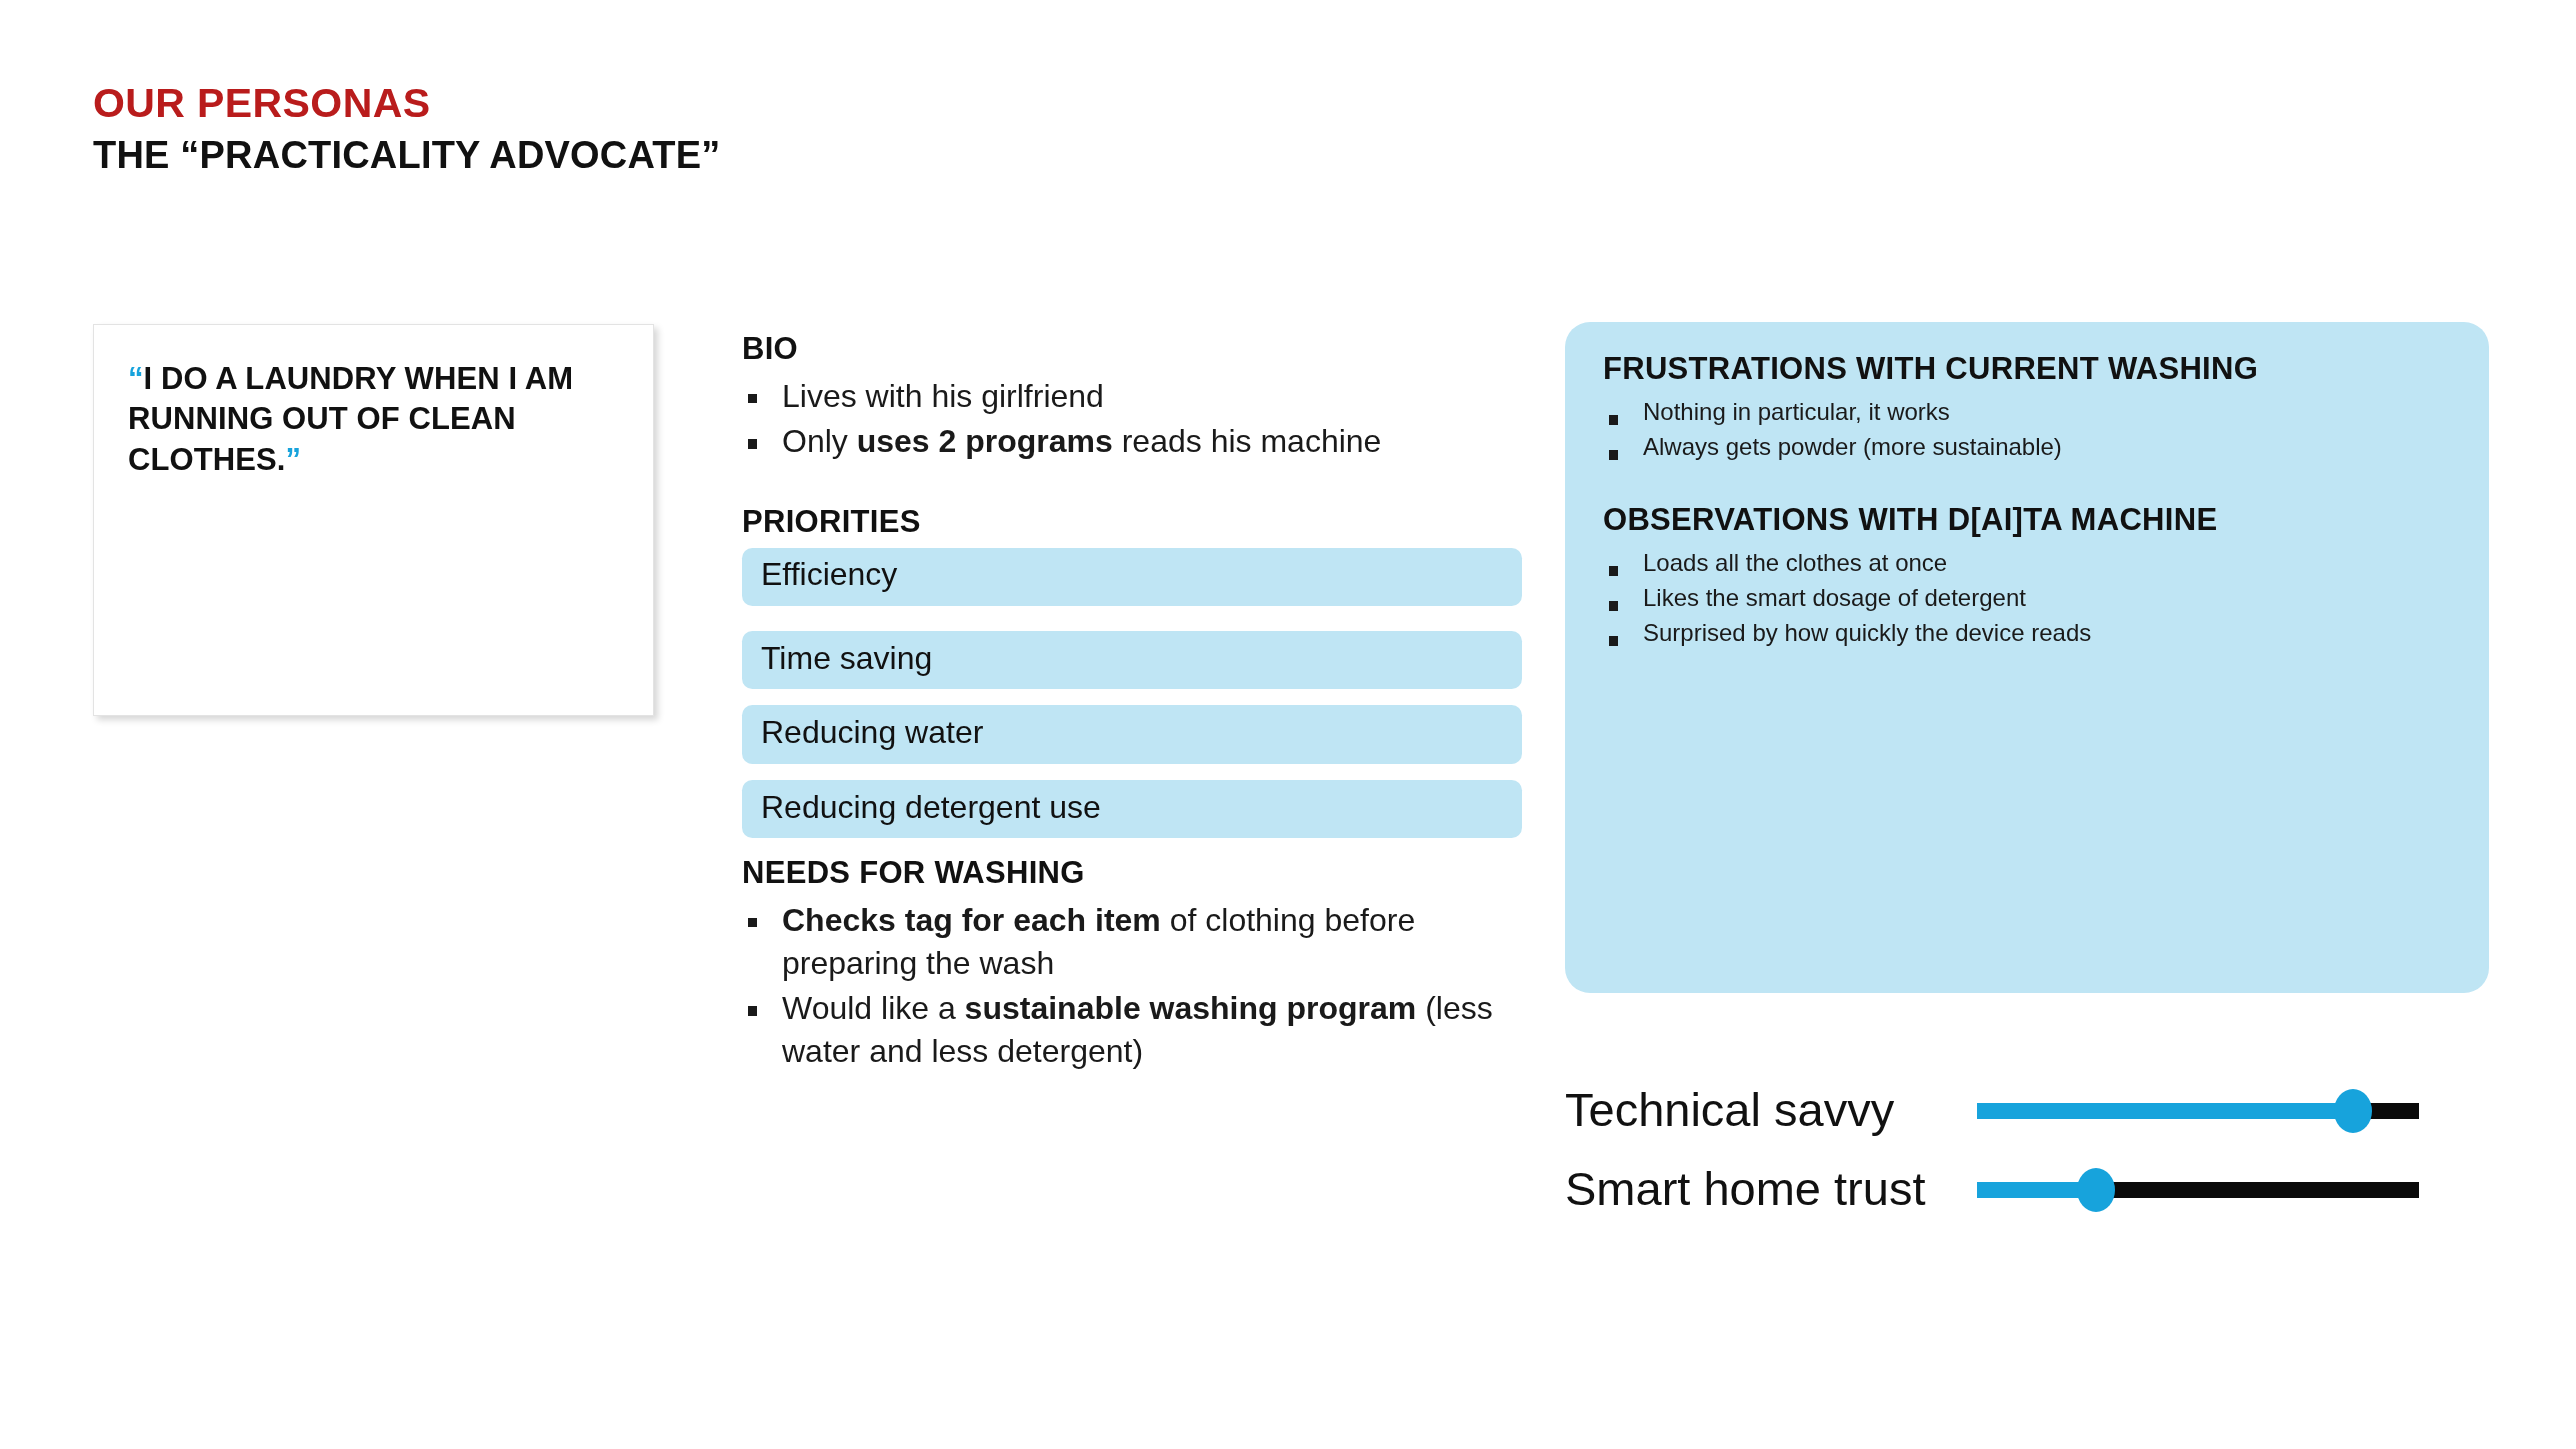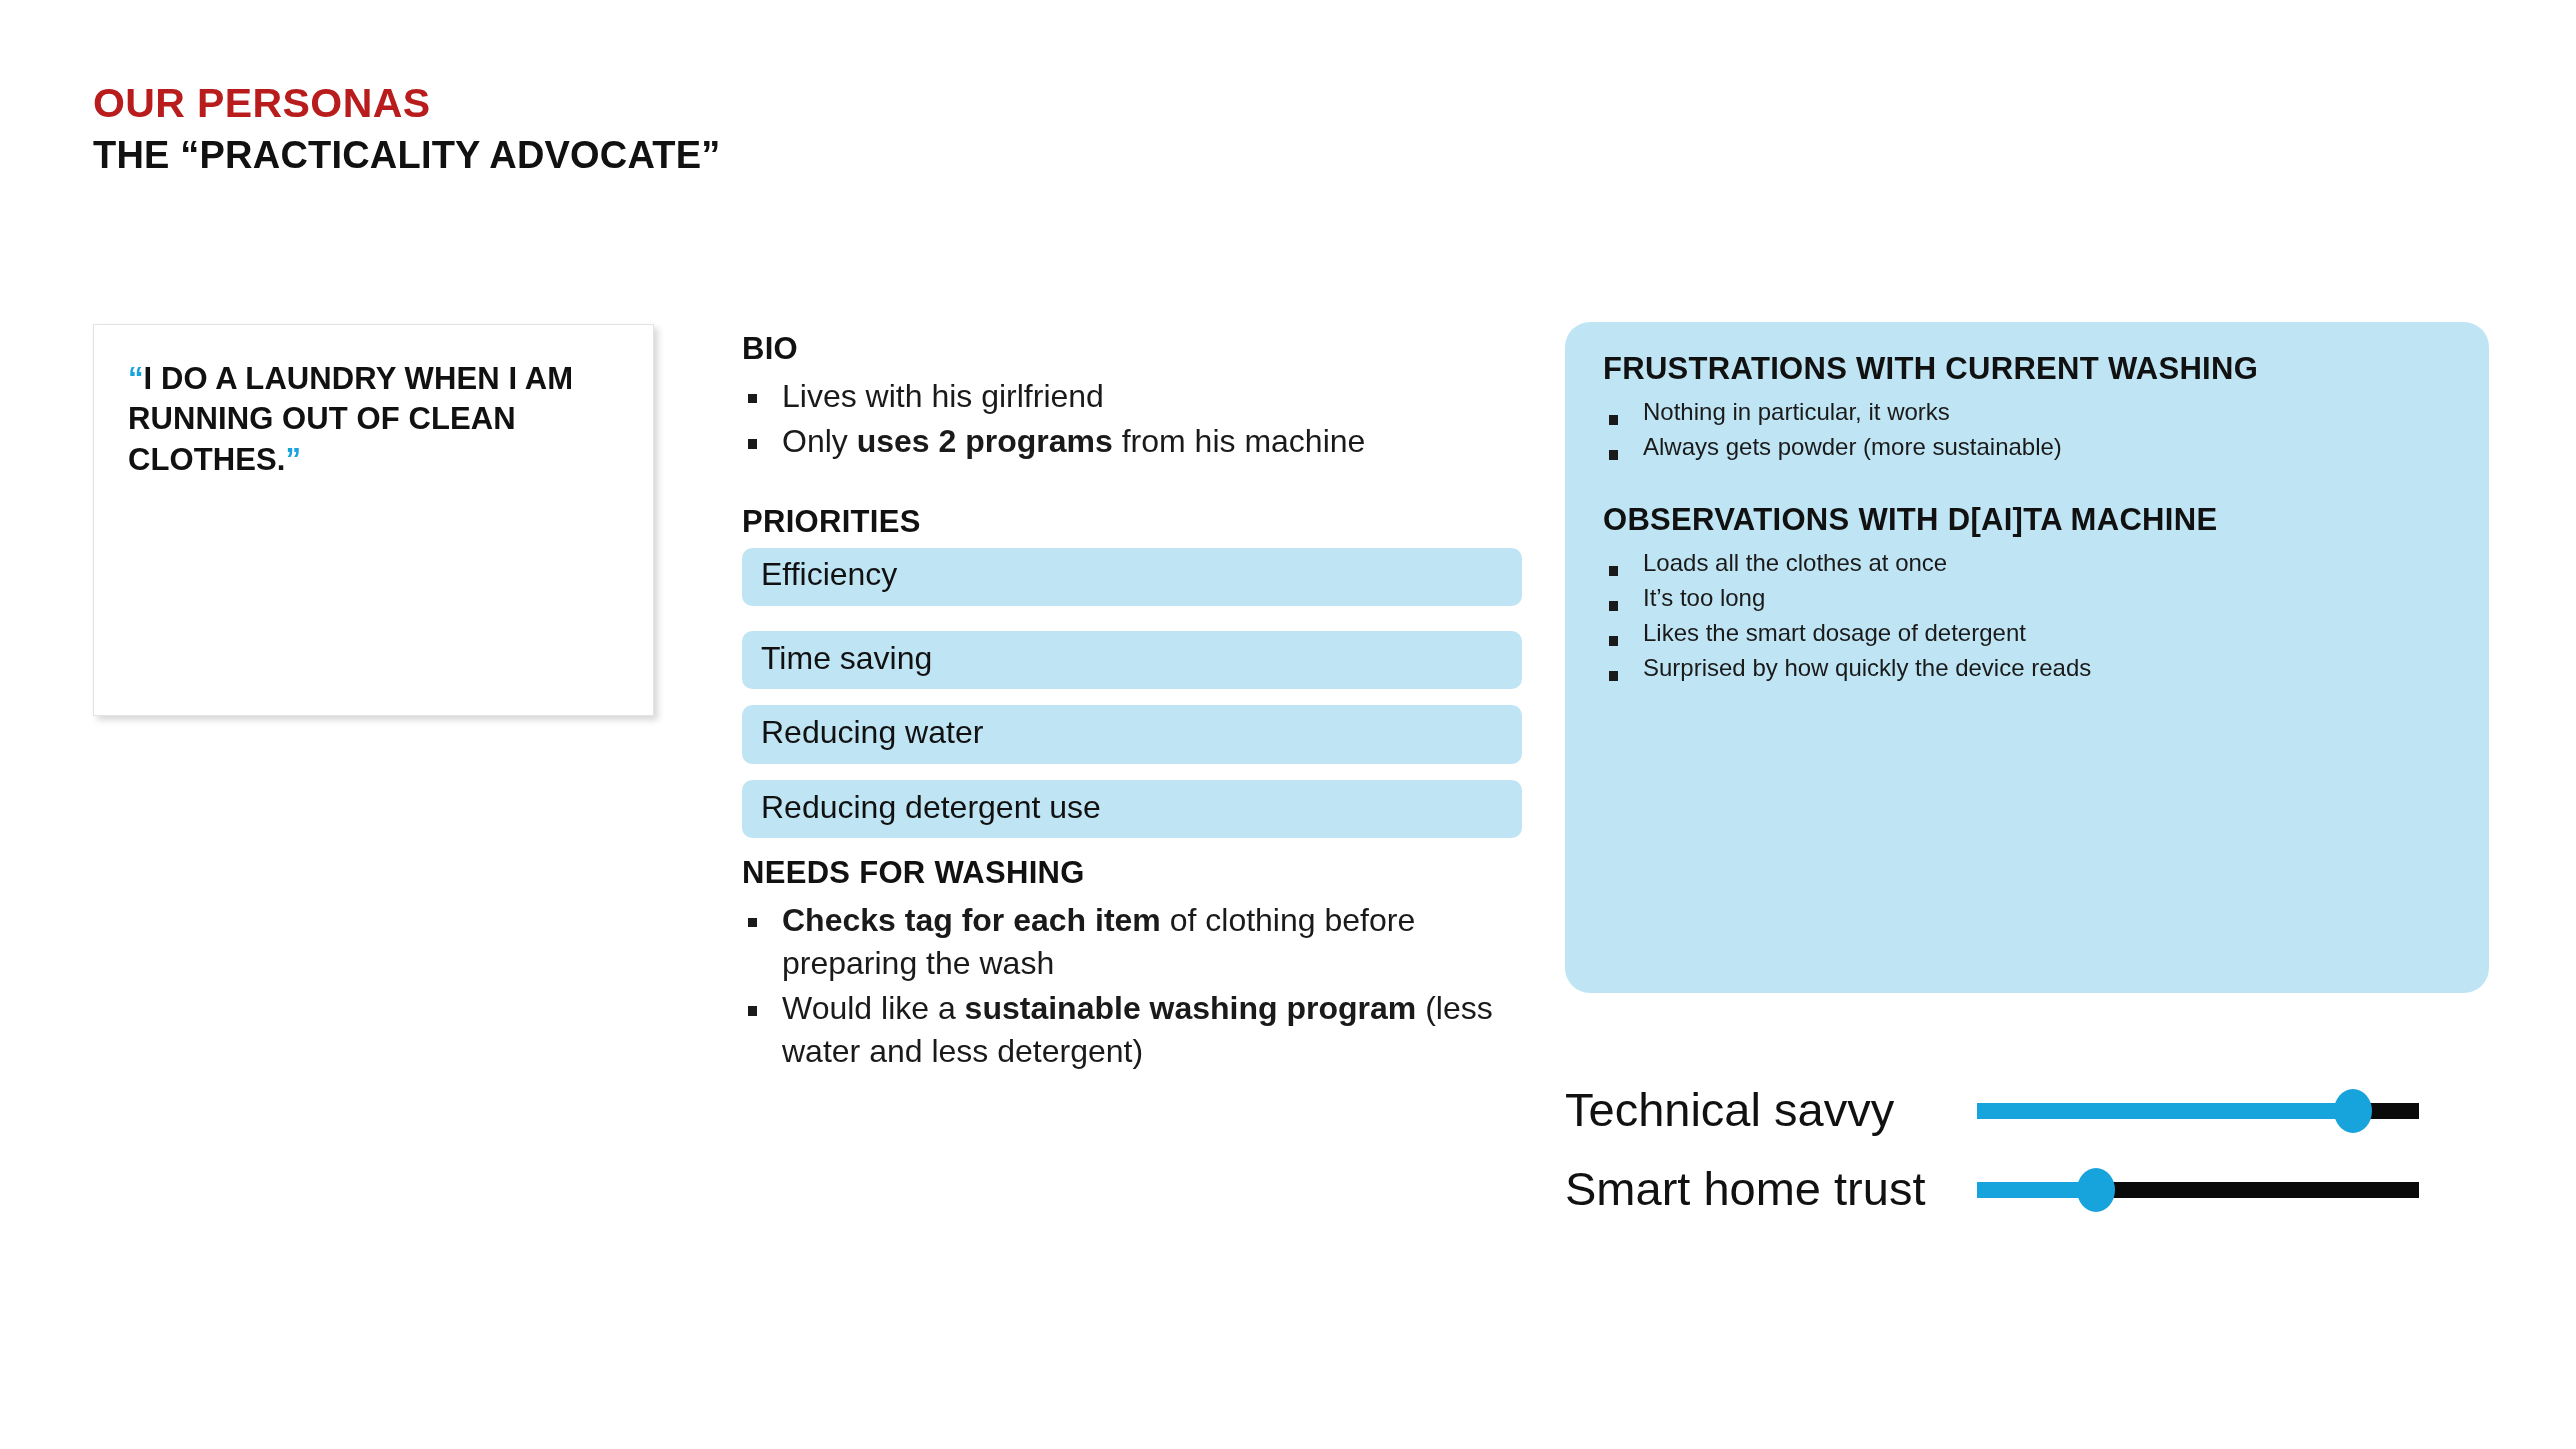"from his machine" span { text: from -> reads }
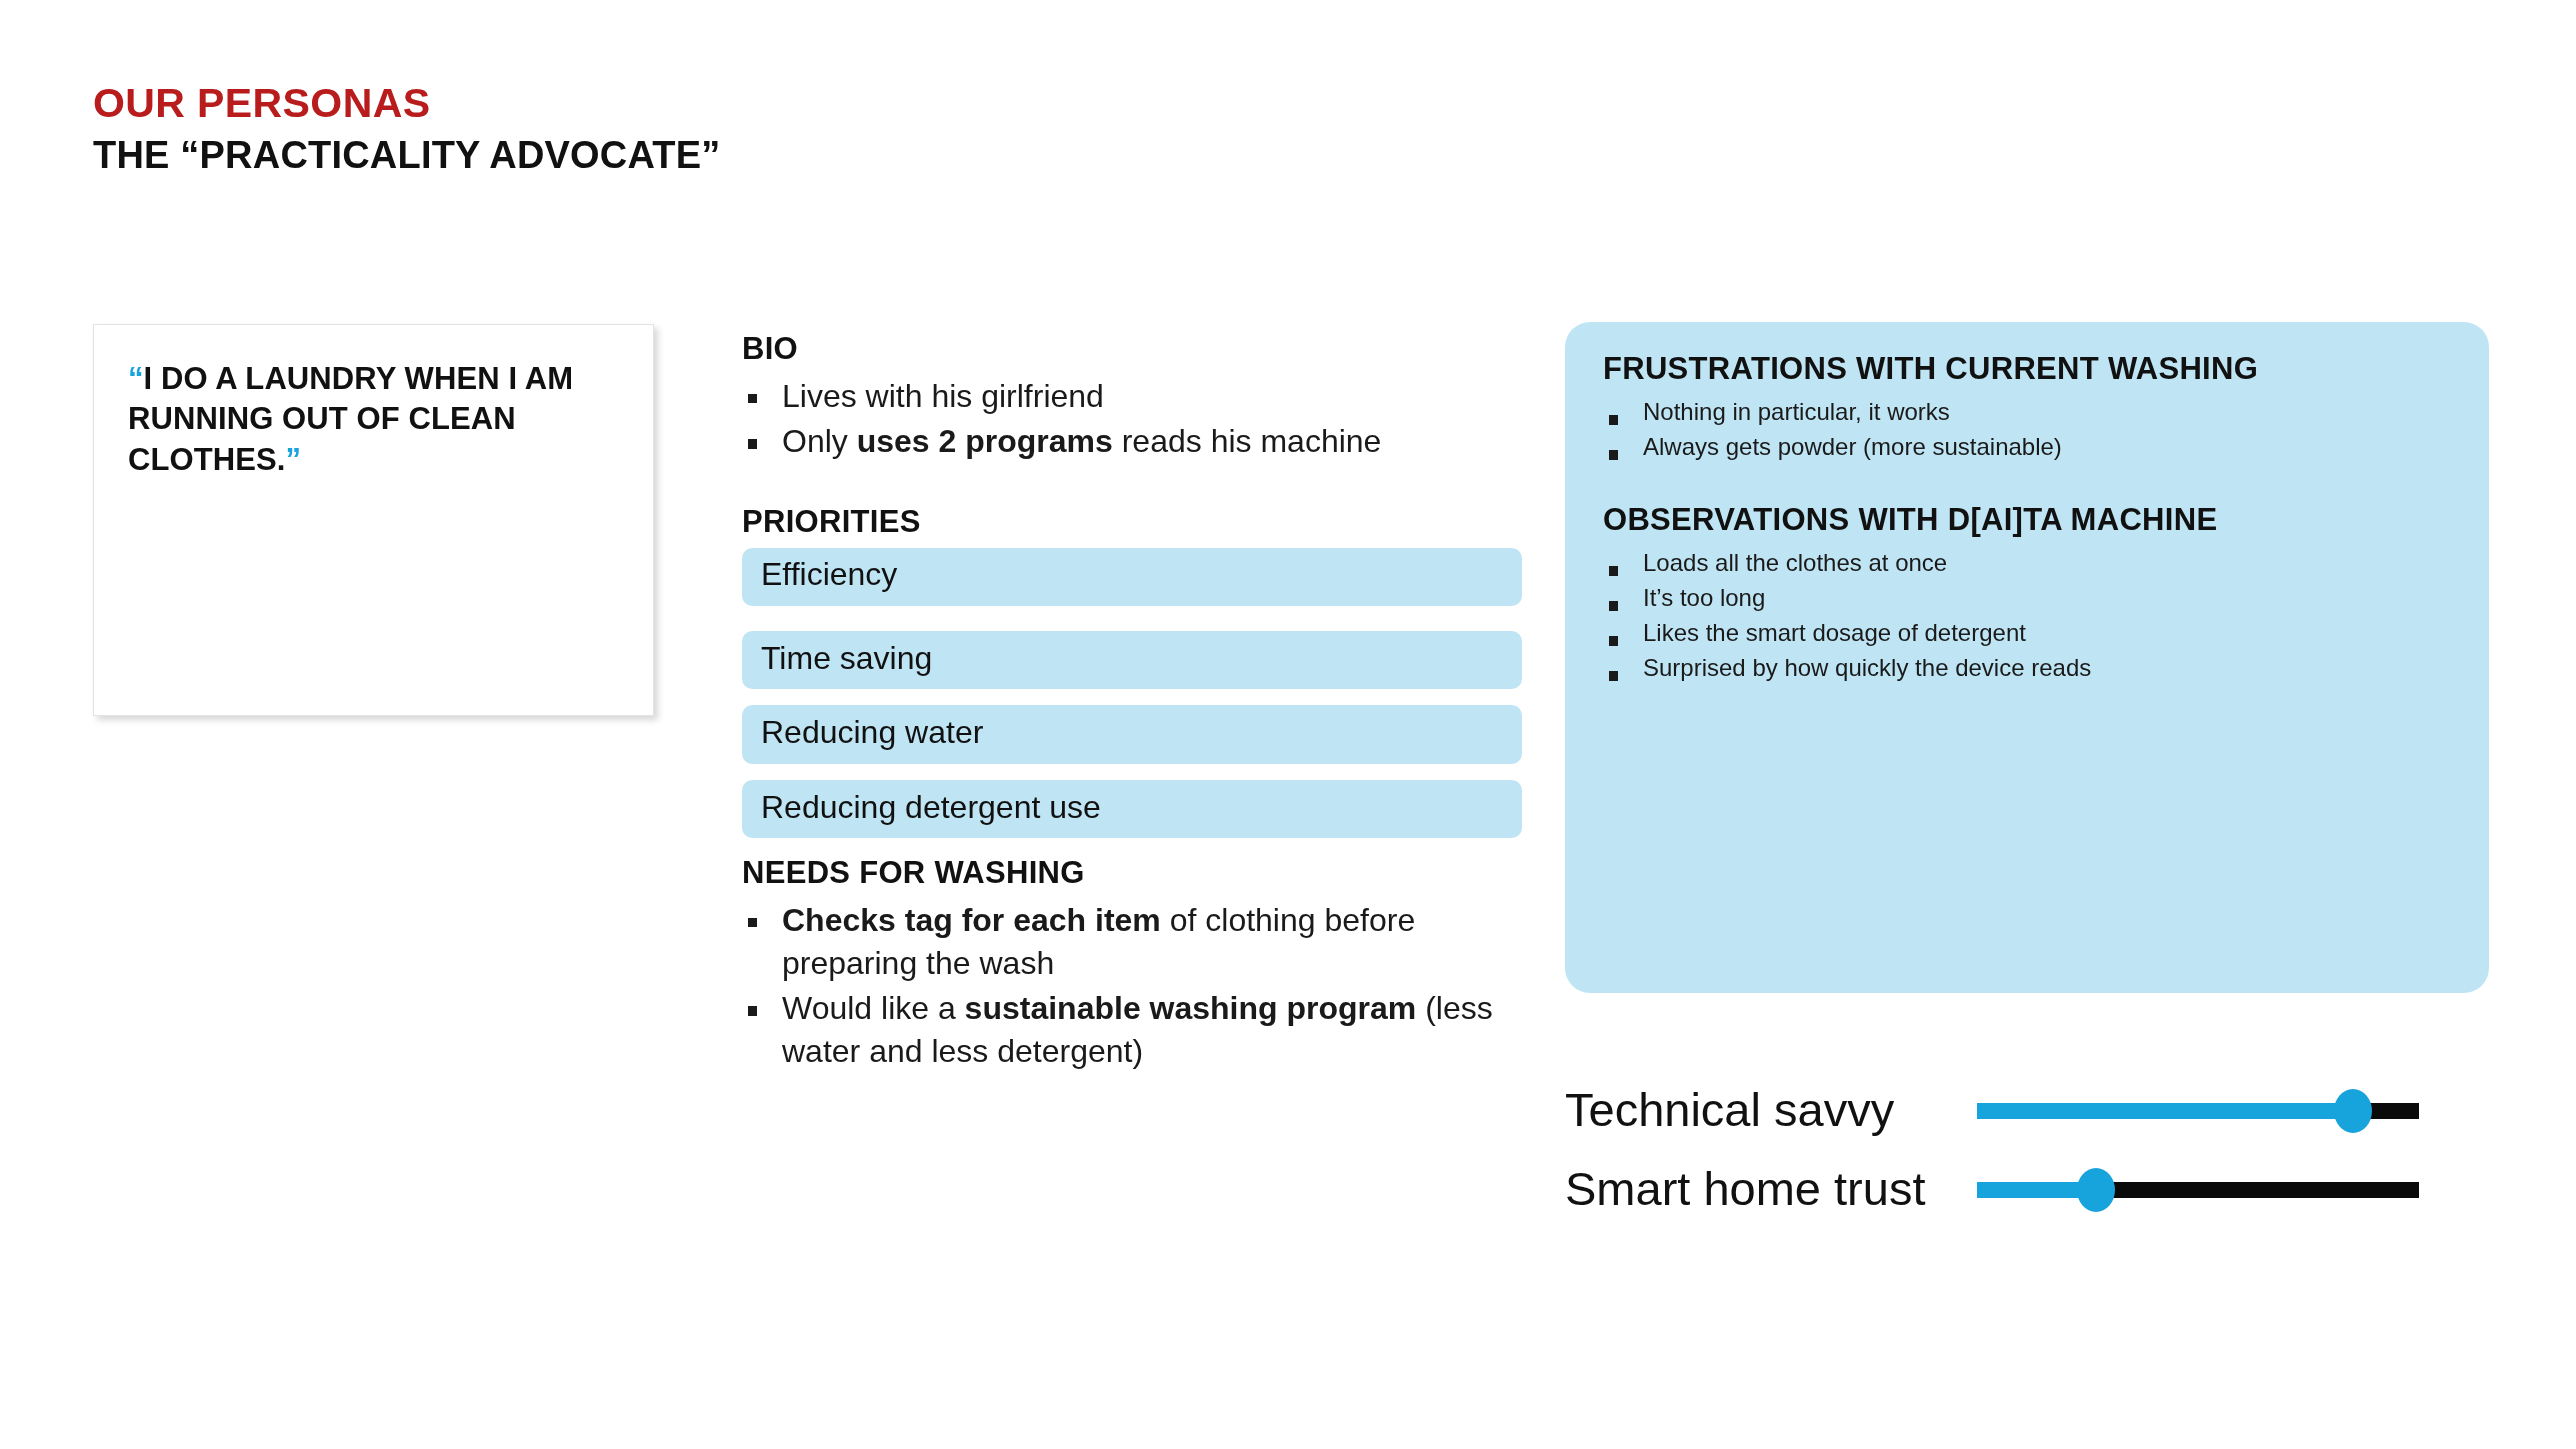"It’s too long" li { html: <li>It’s too long</li> -> none }
